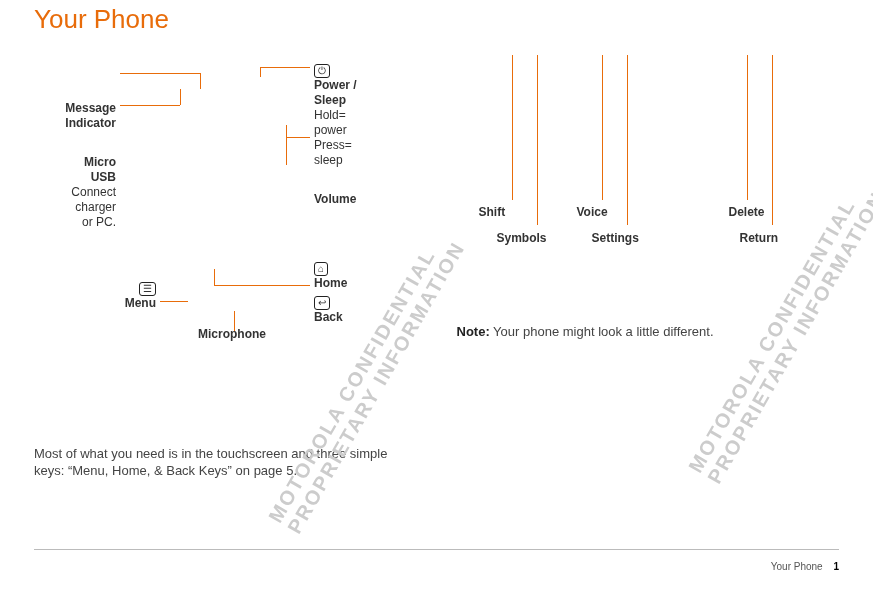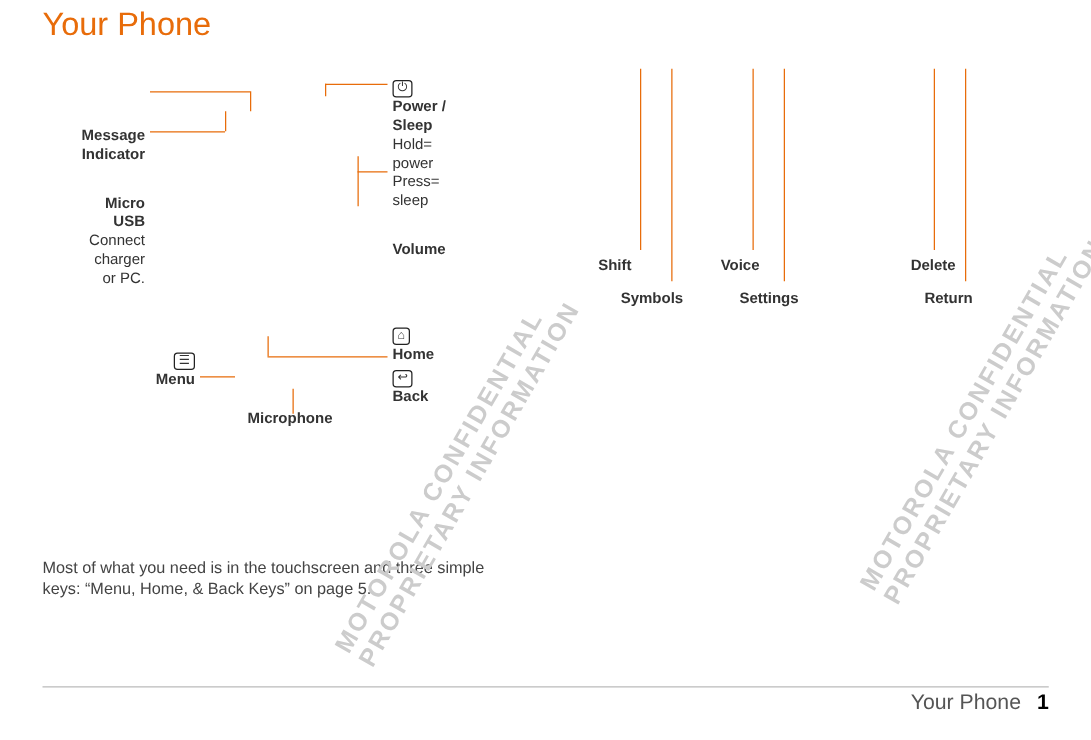"Note: Your phone might look" div.body-text { html: none -> <div> <span>Note:</span><span> Your phone might look a little different.</span> </div> }
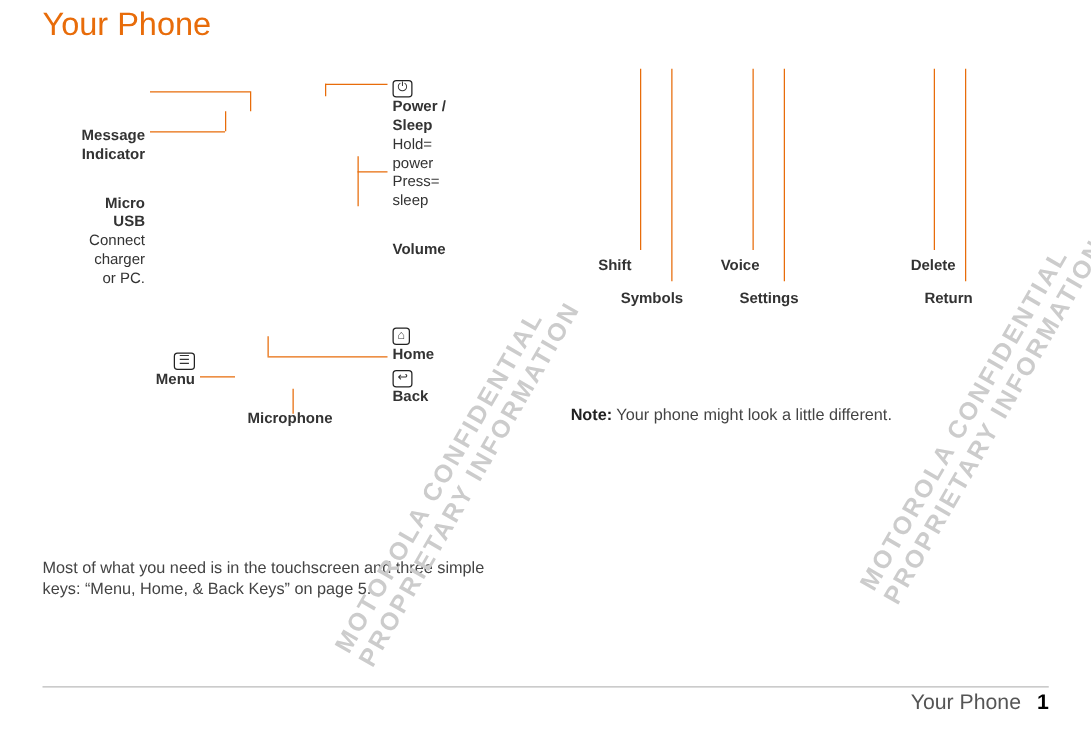"Your Phone 1" .footer { font-size: 17px -> 10px }
